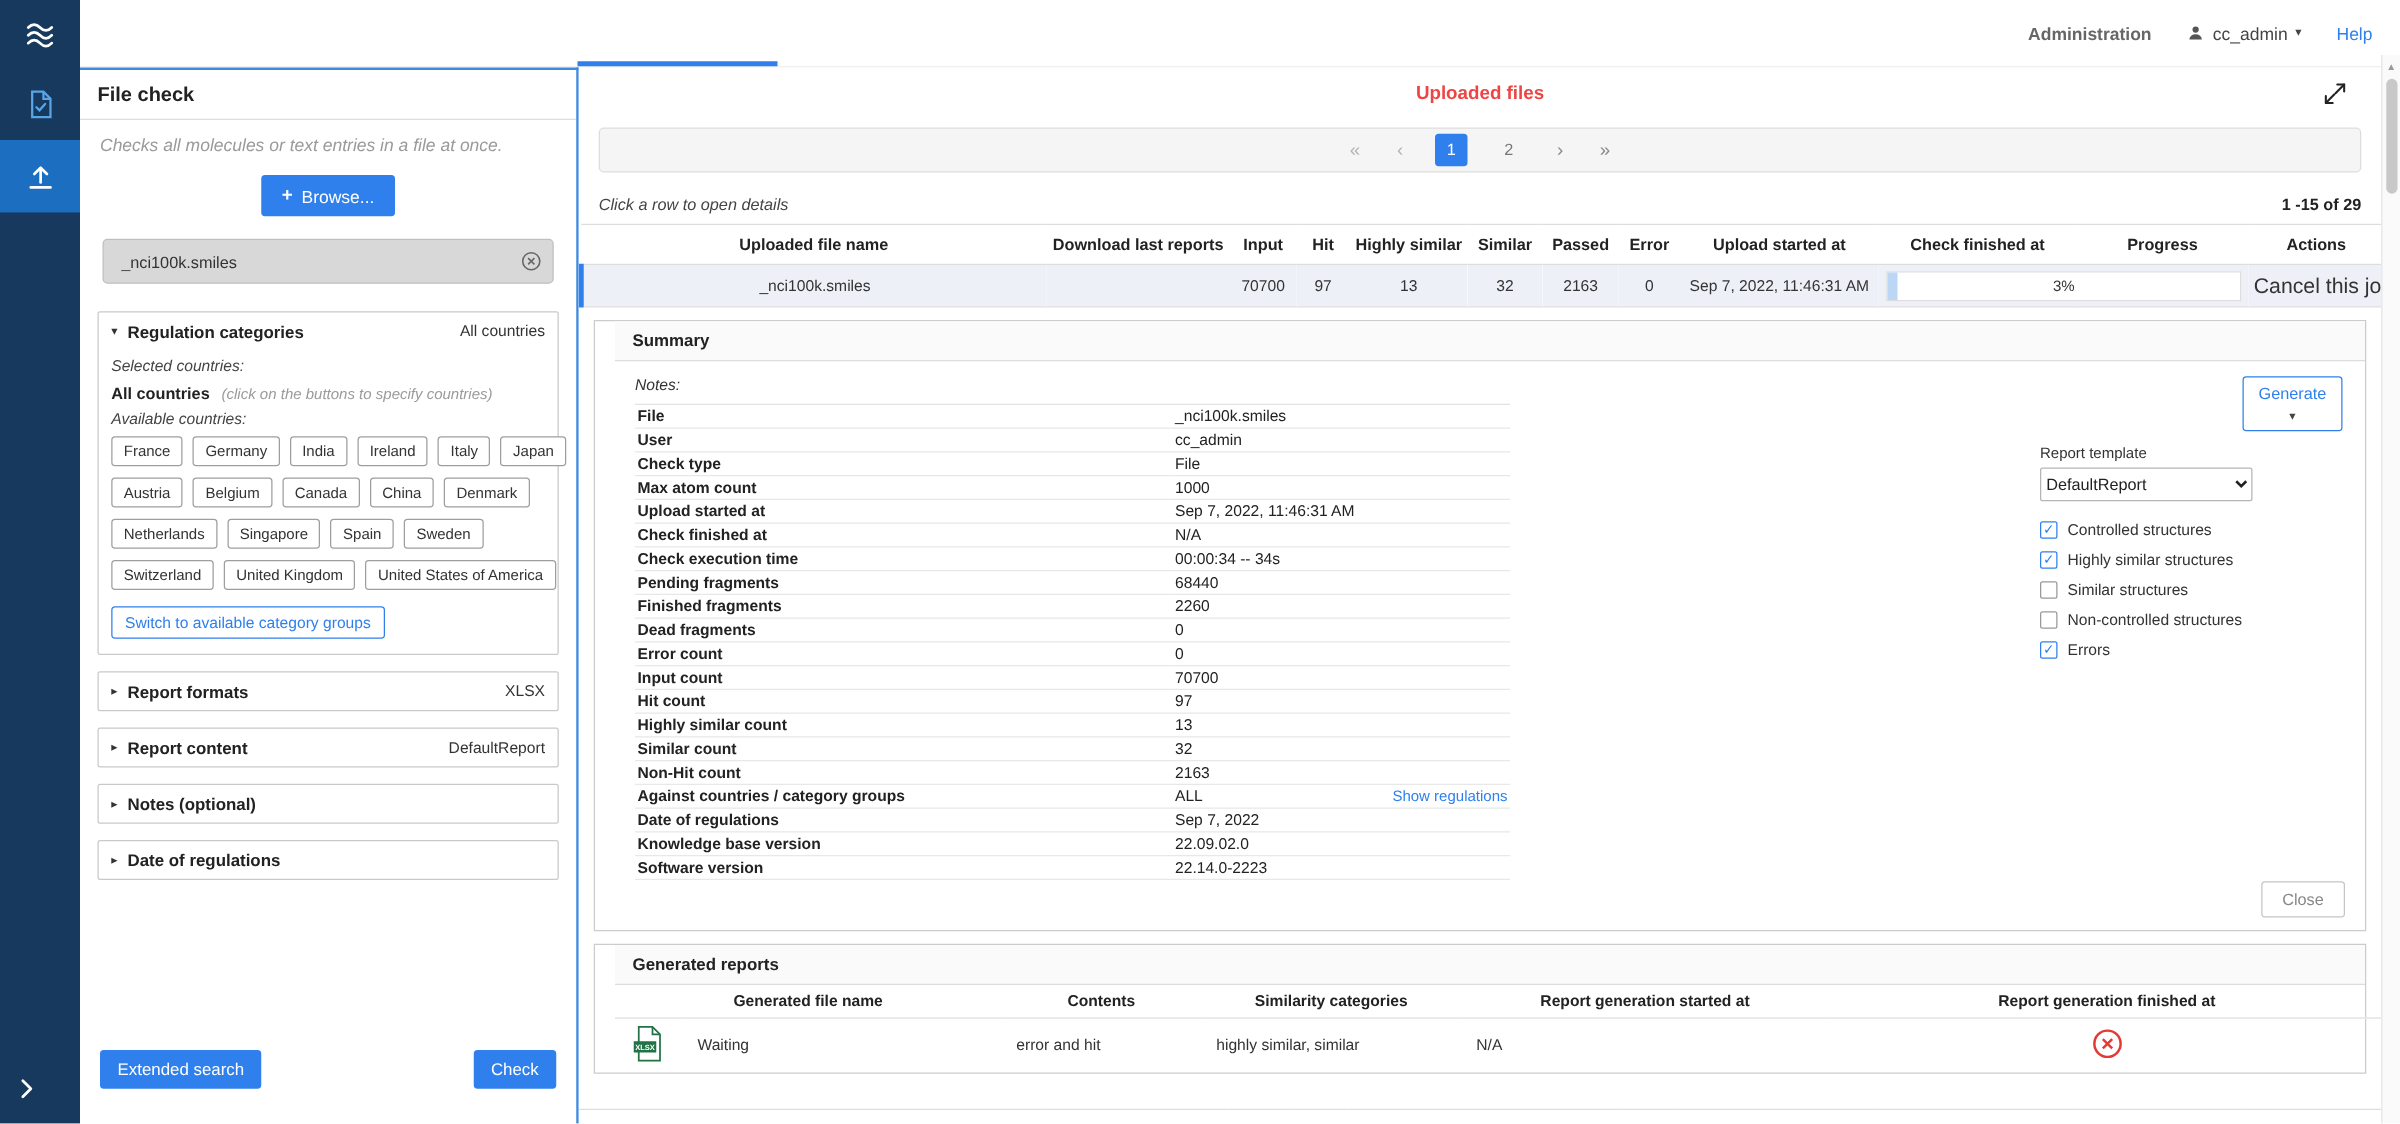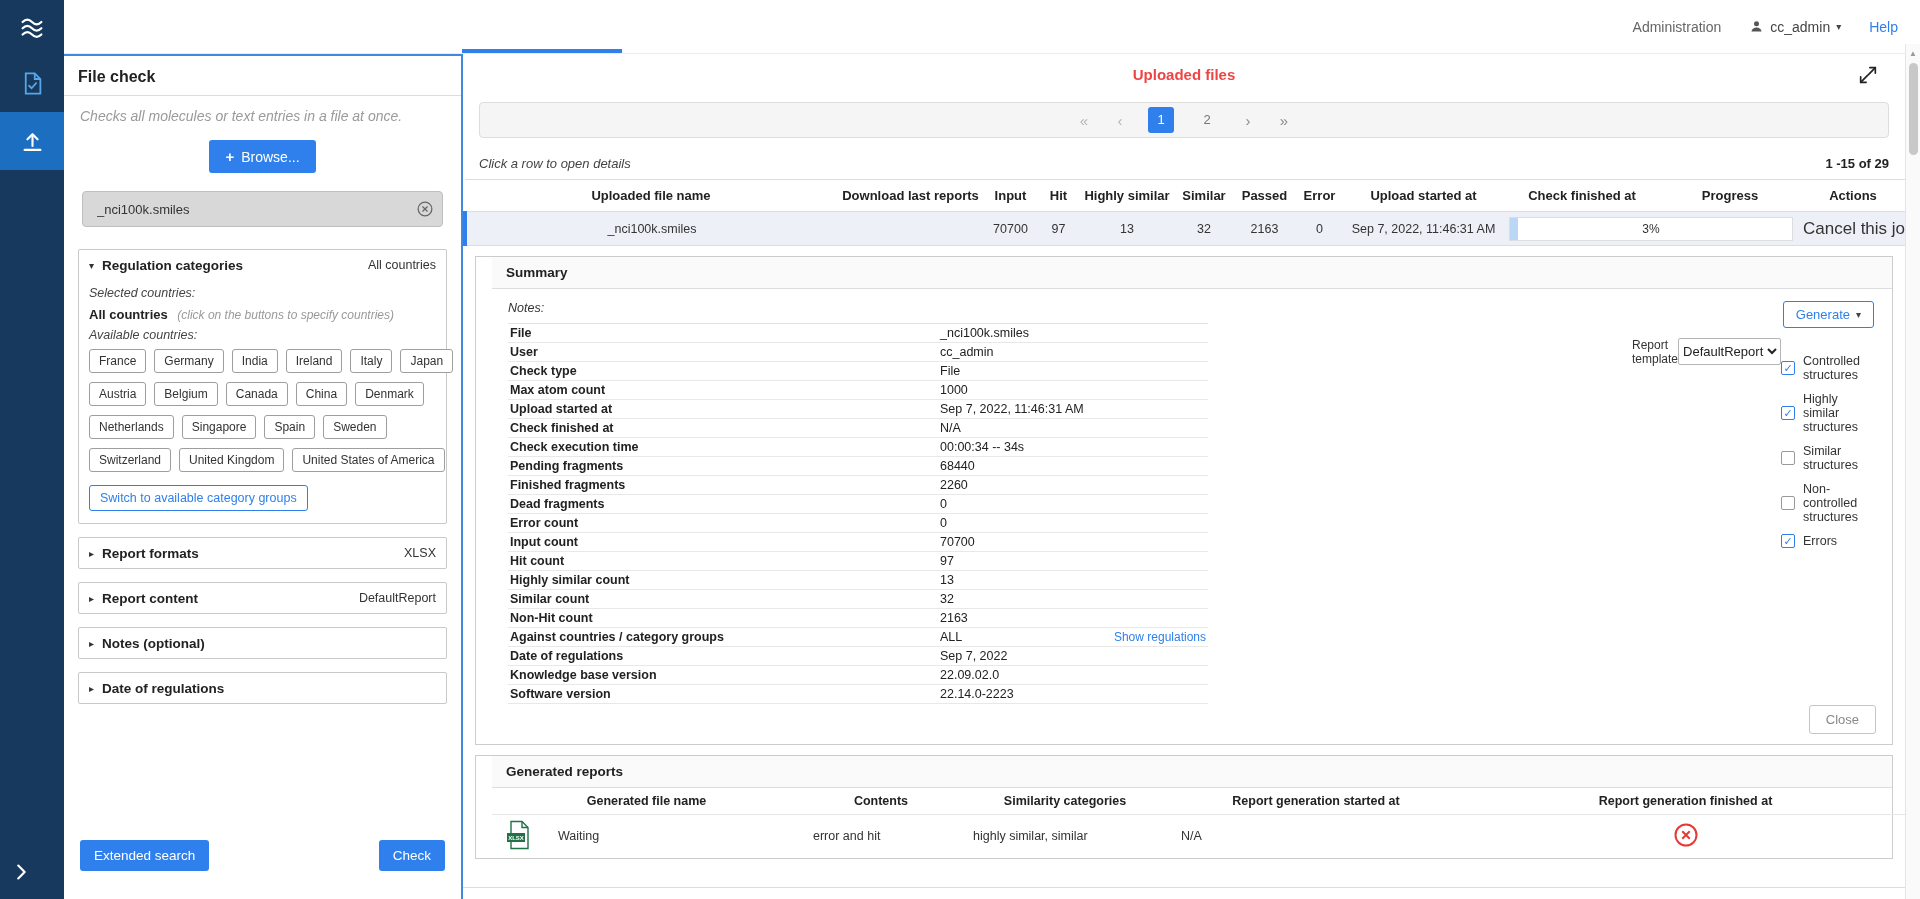"Administration" .admin-link { font-weight: none -> bold }
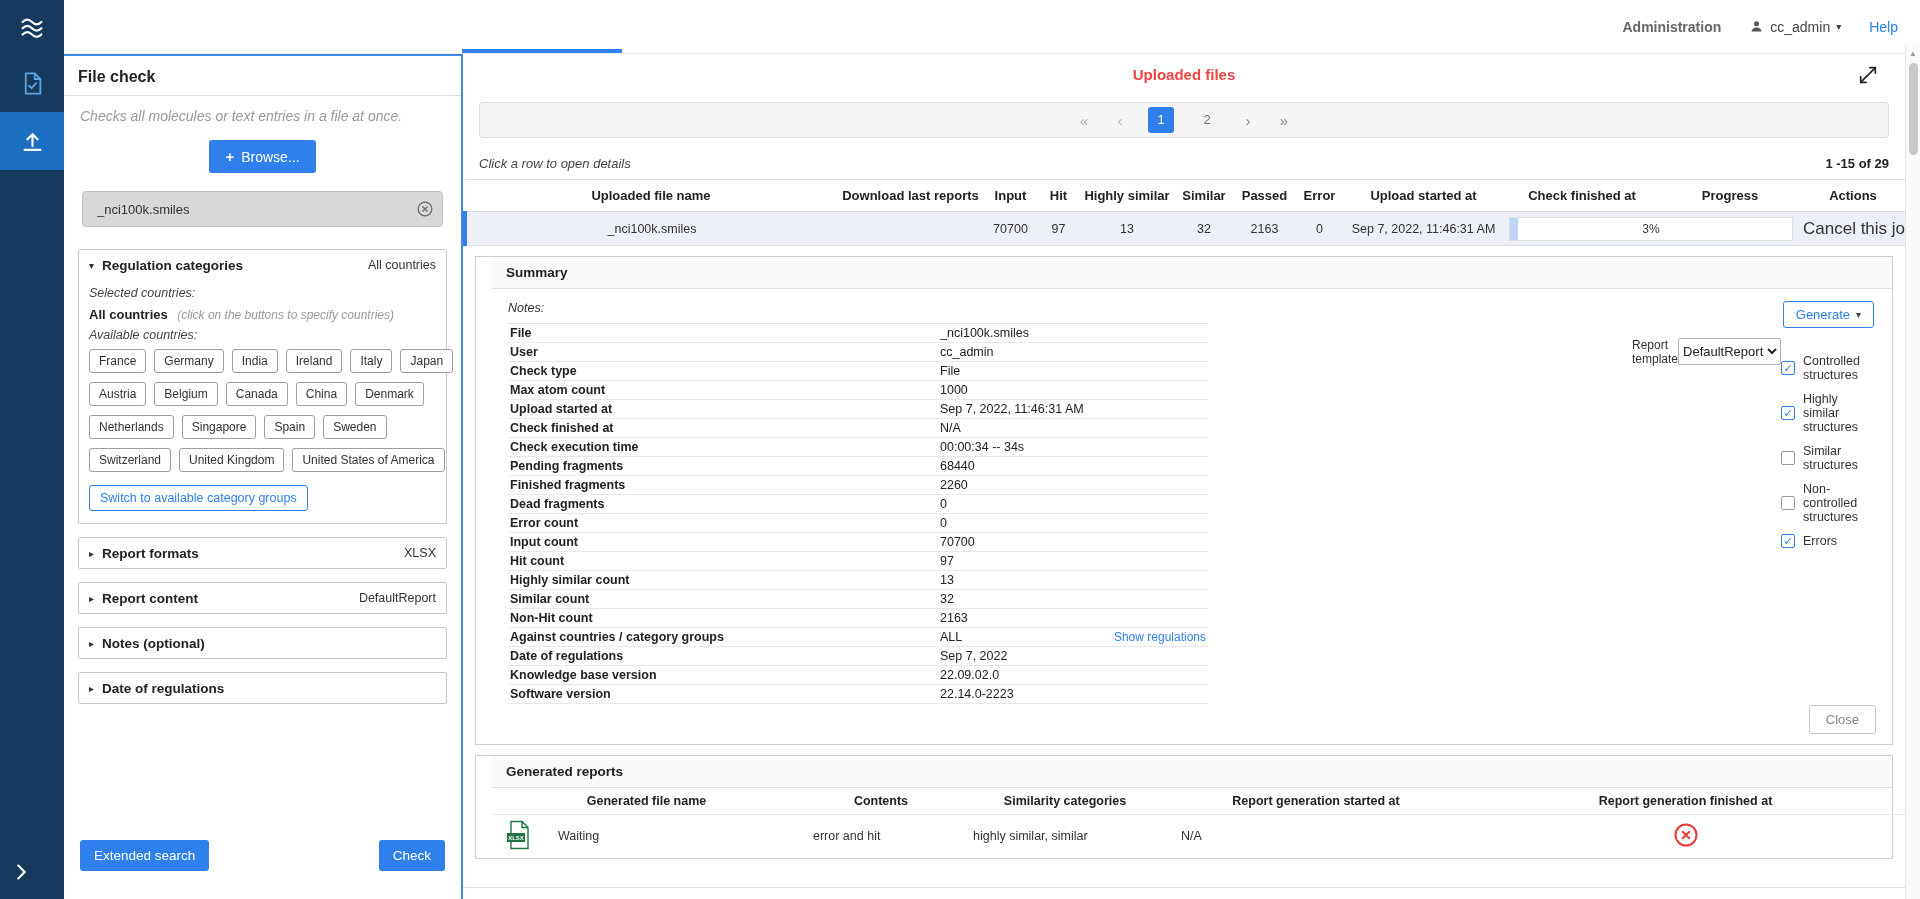"Generate" .generate-btn { flex-direction: none -> column }
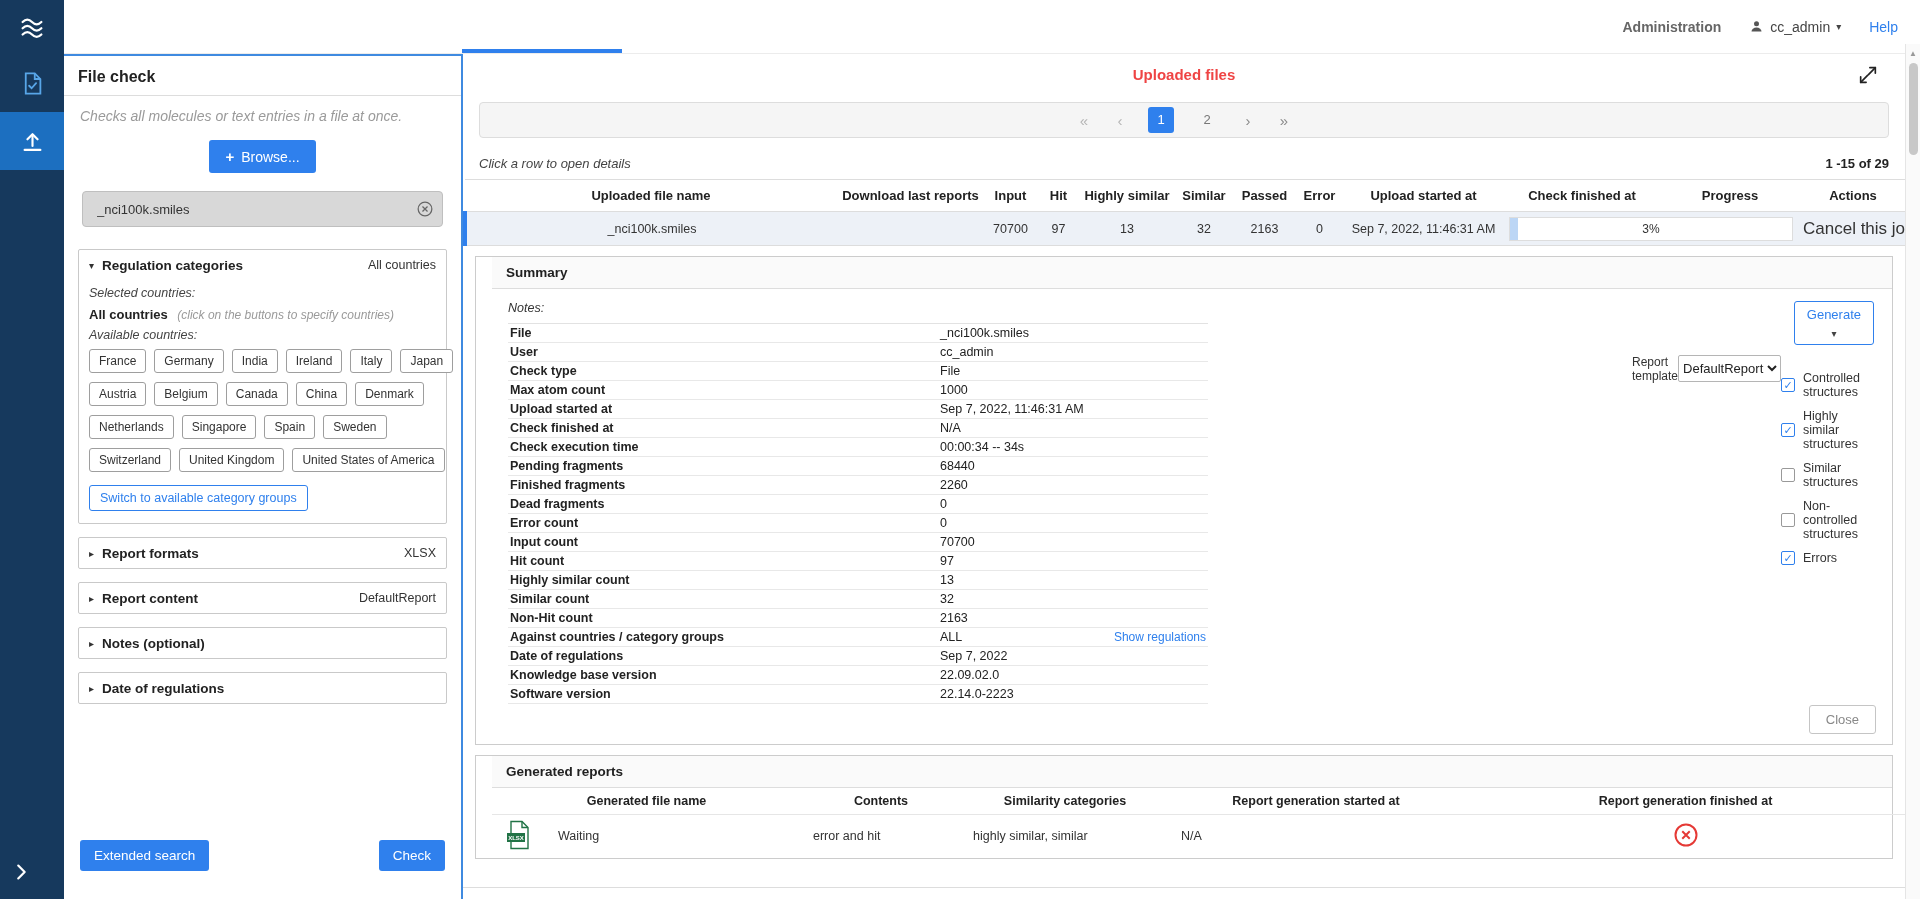"Report template" .template-block { flex-direction: row -> column }
